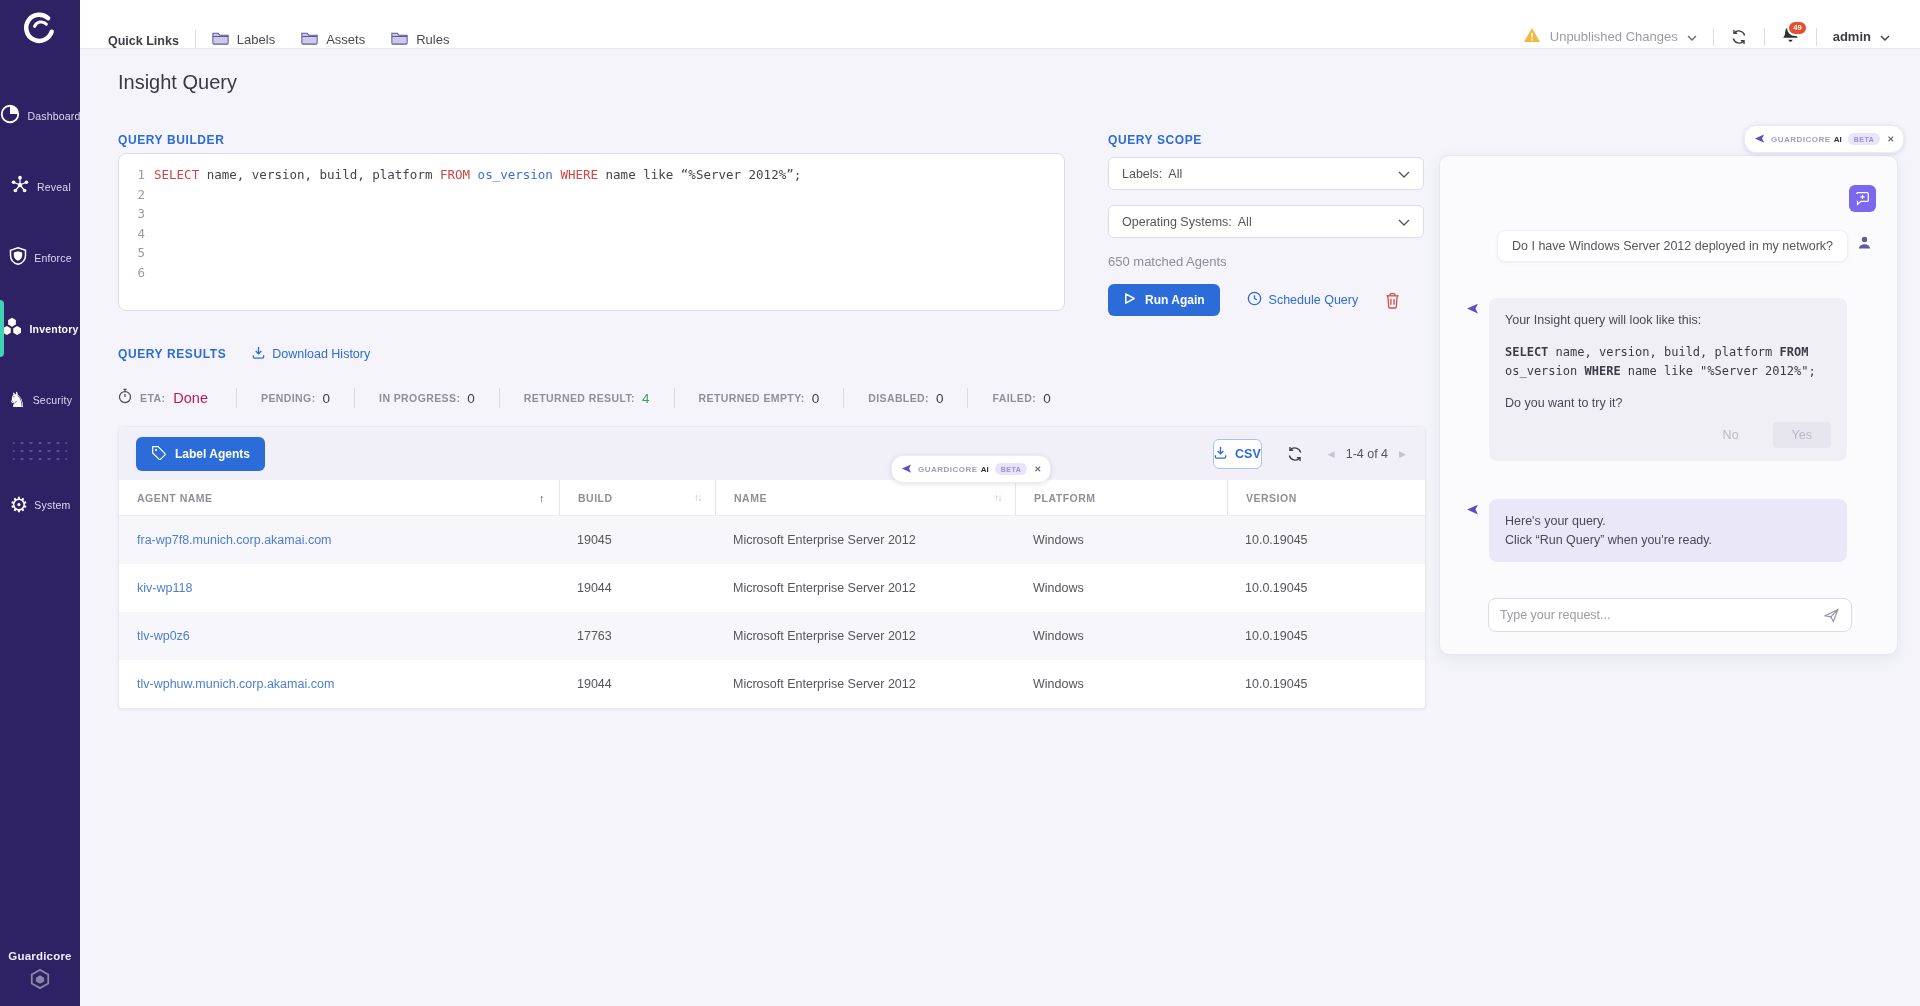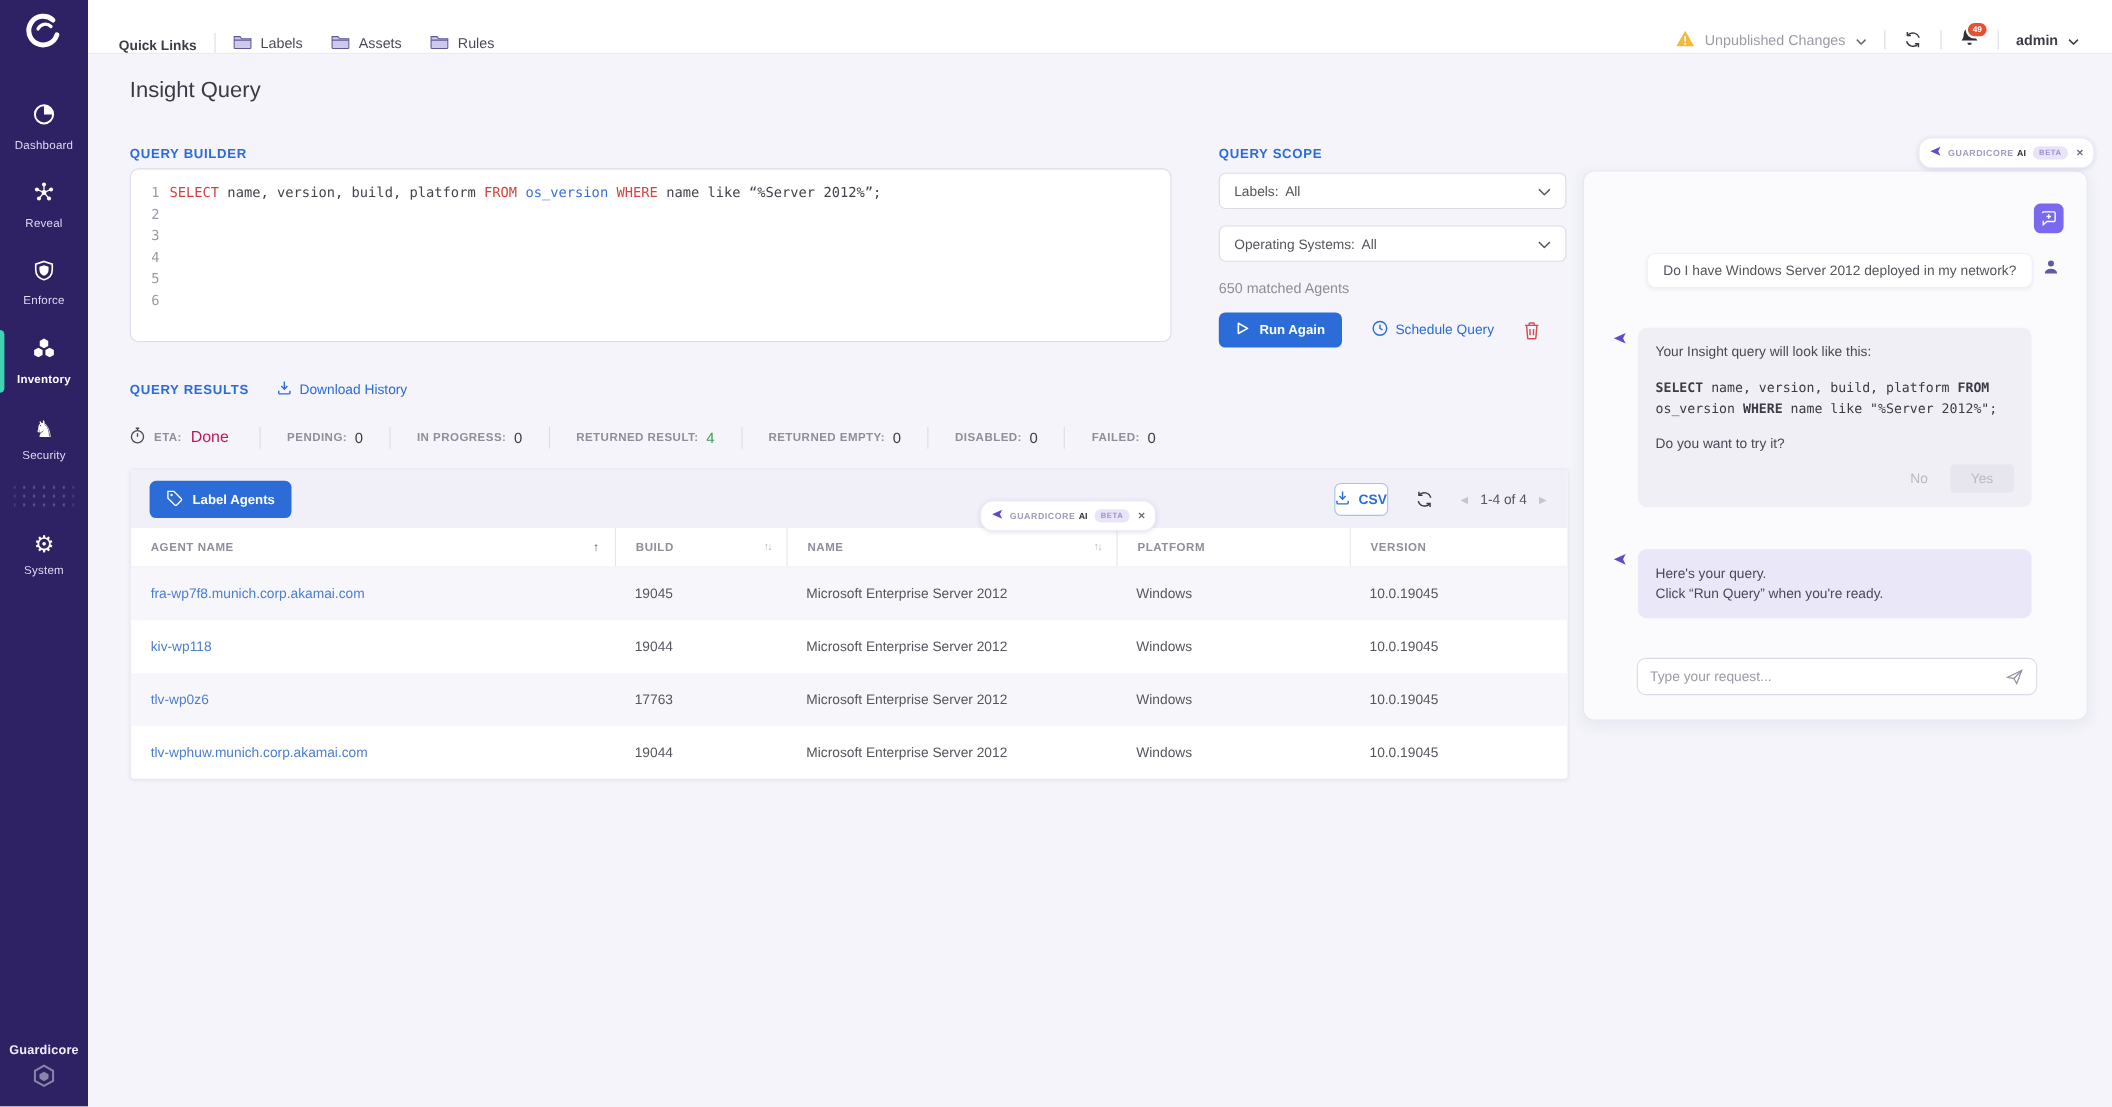"Dashboard" .nav-item { flex-direction: column -> row }
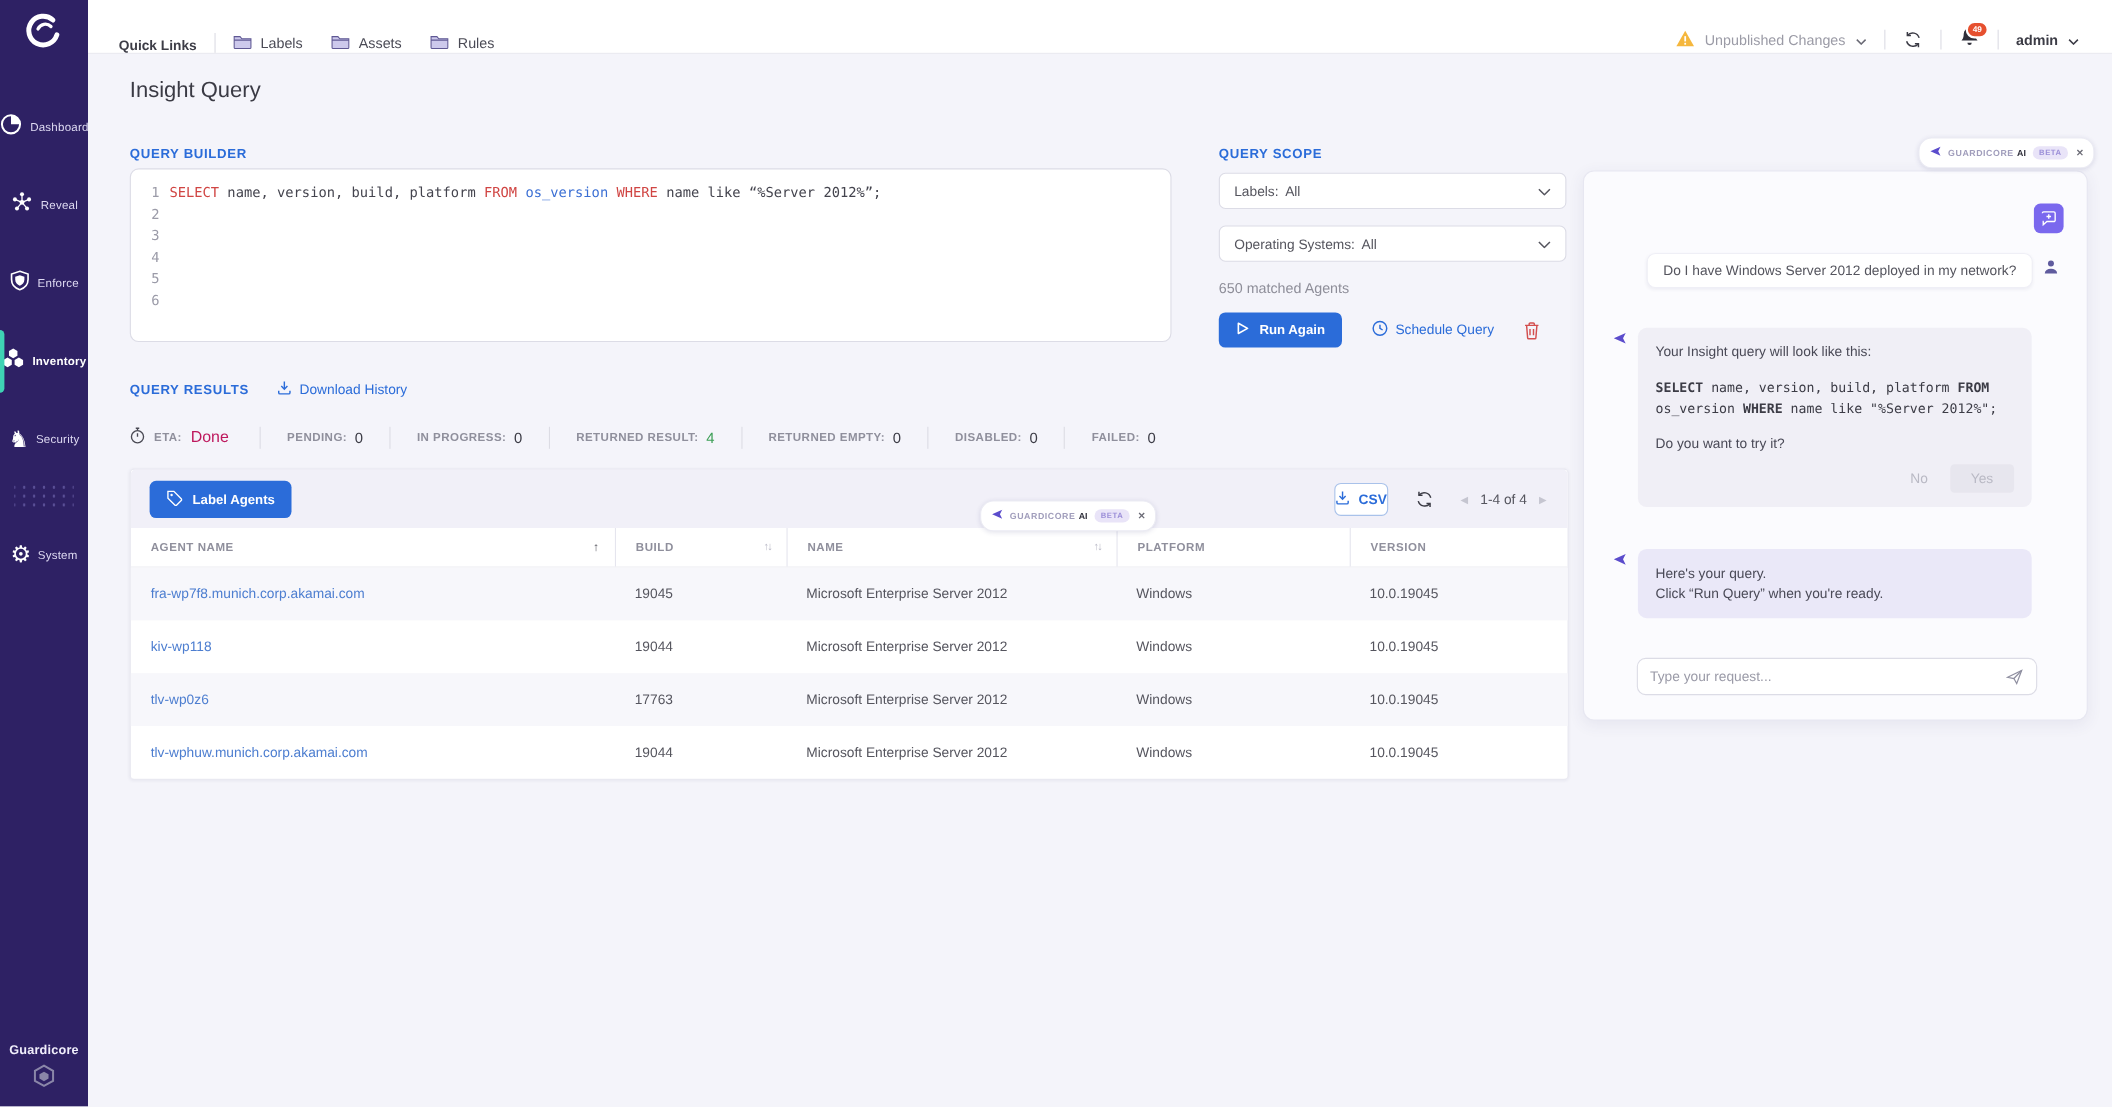"No" .answer-btns { gap: 12px -> 26px }
